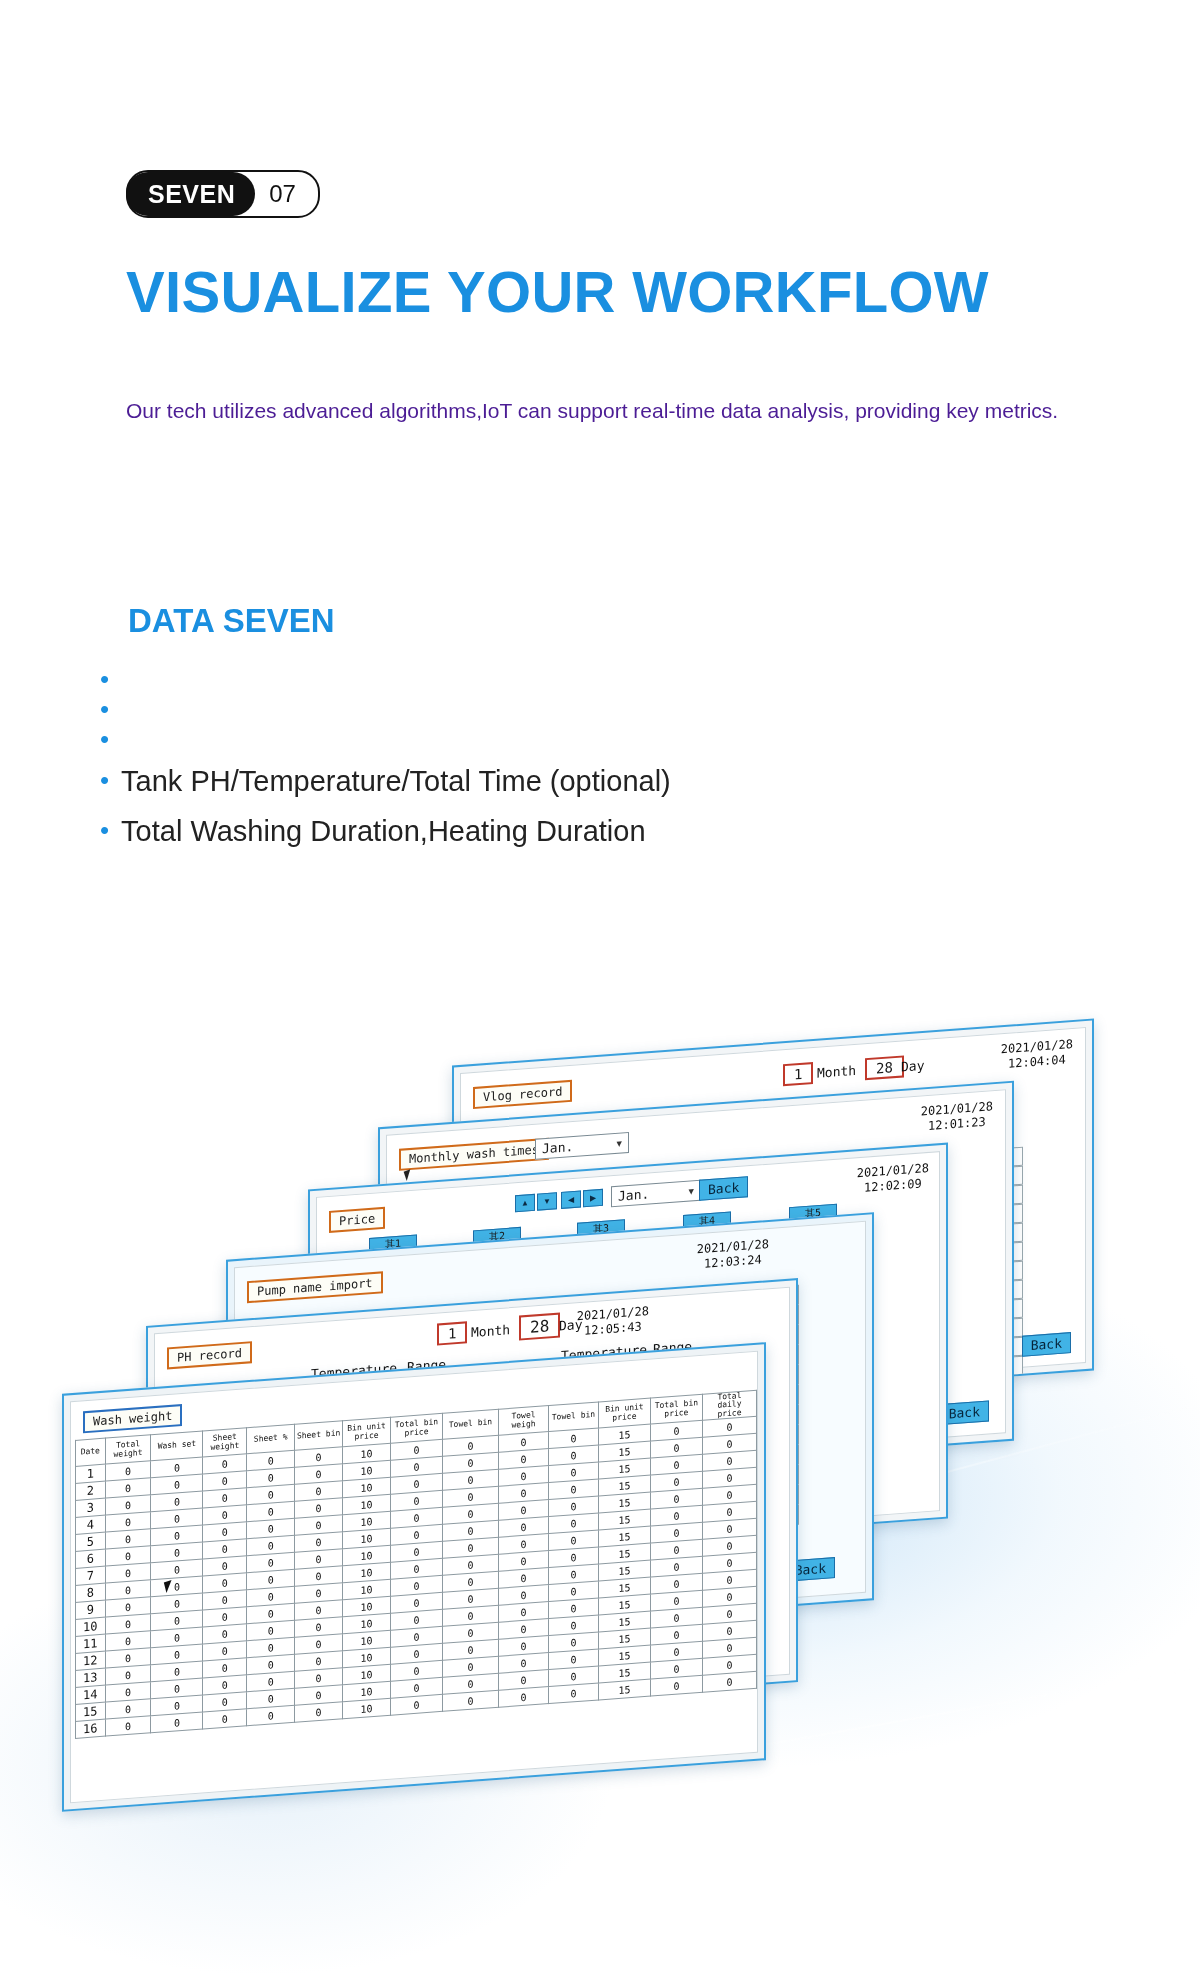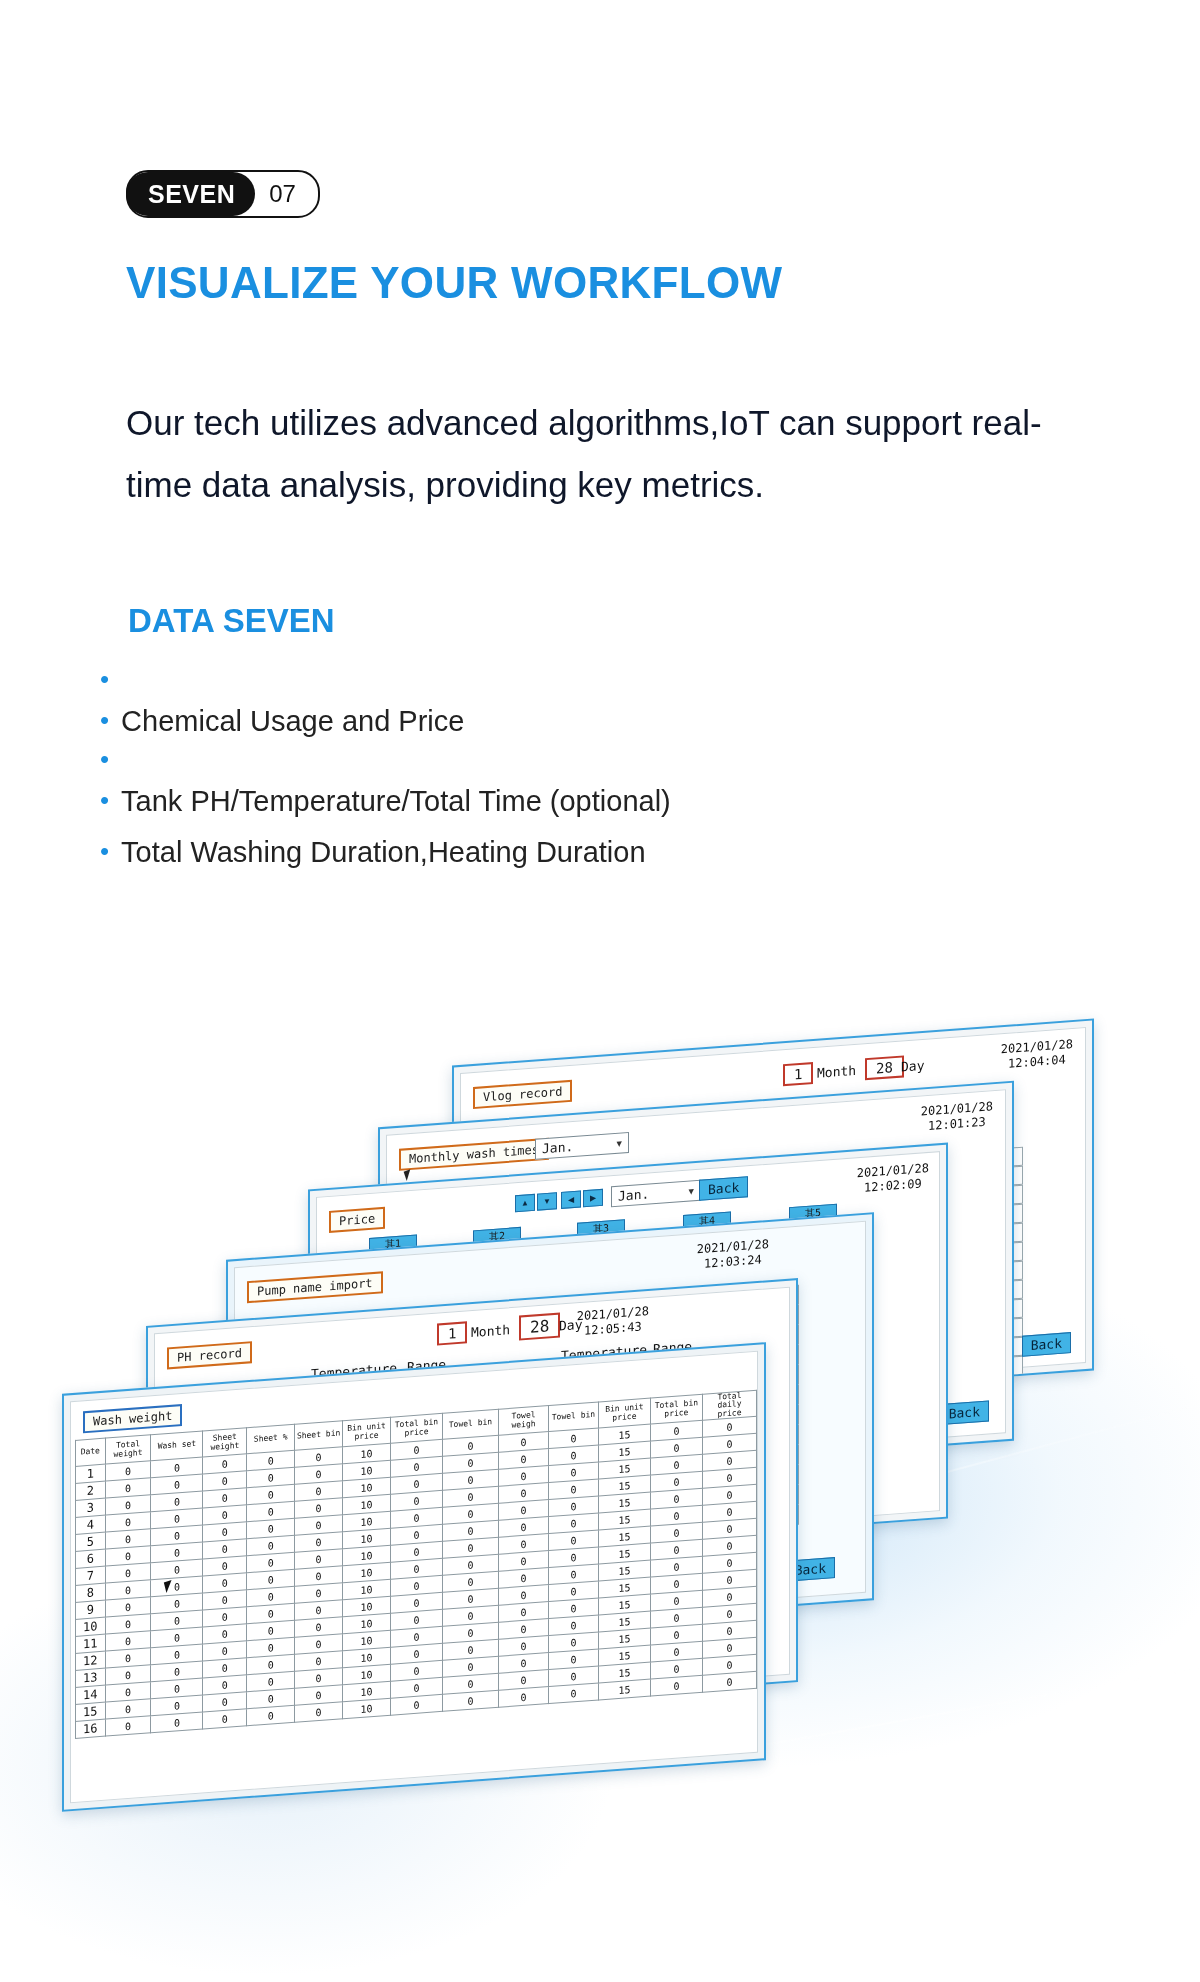"VISUALIZE YOUR WORKFLOW" .headline { font-size: 44px -> 58px }
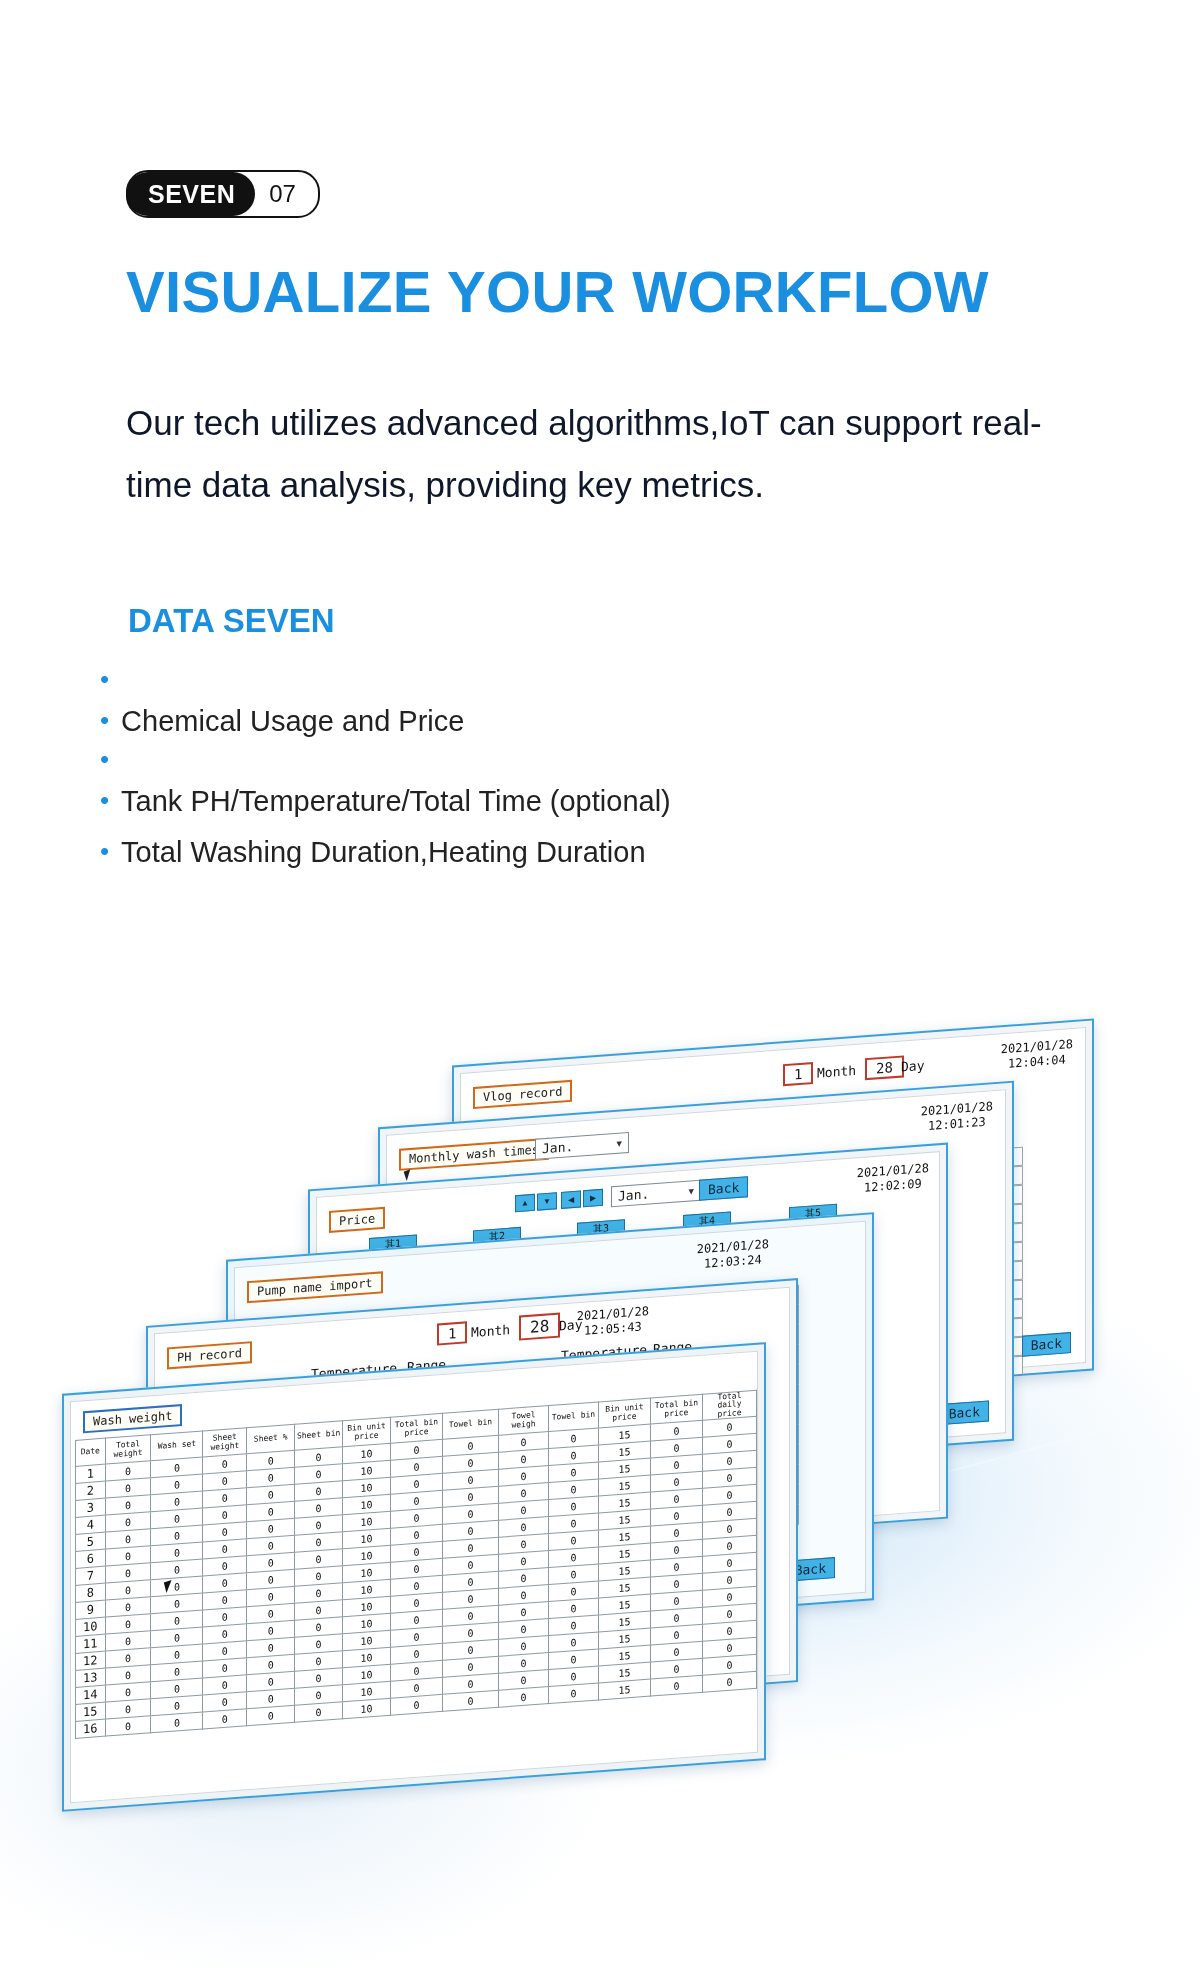"Our tech utilizes advanced" .lead { color: #0f172a -> #4c1d95; font-size: 35px -> 21px }
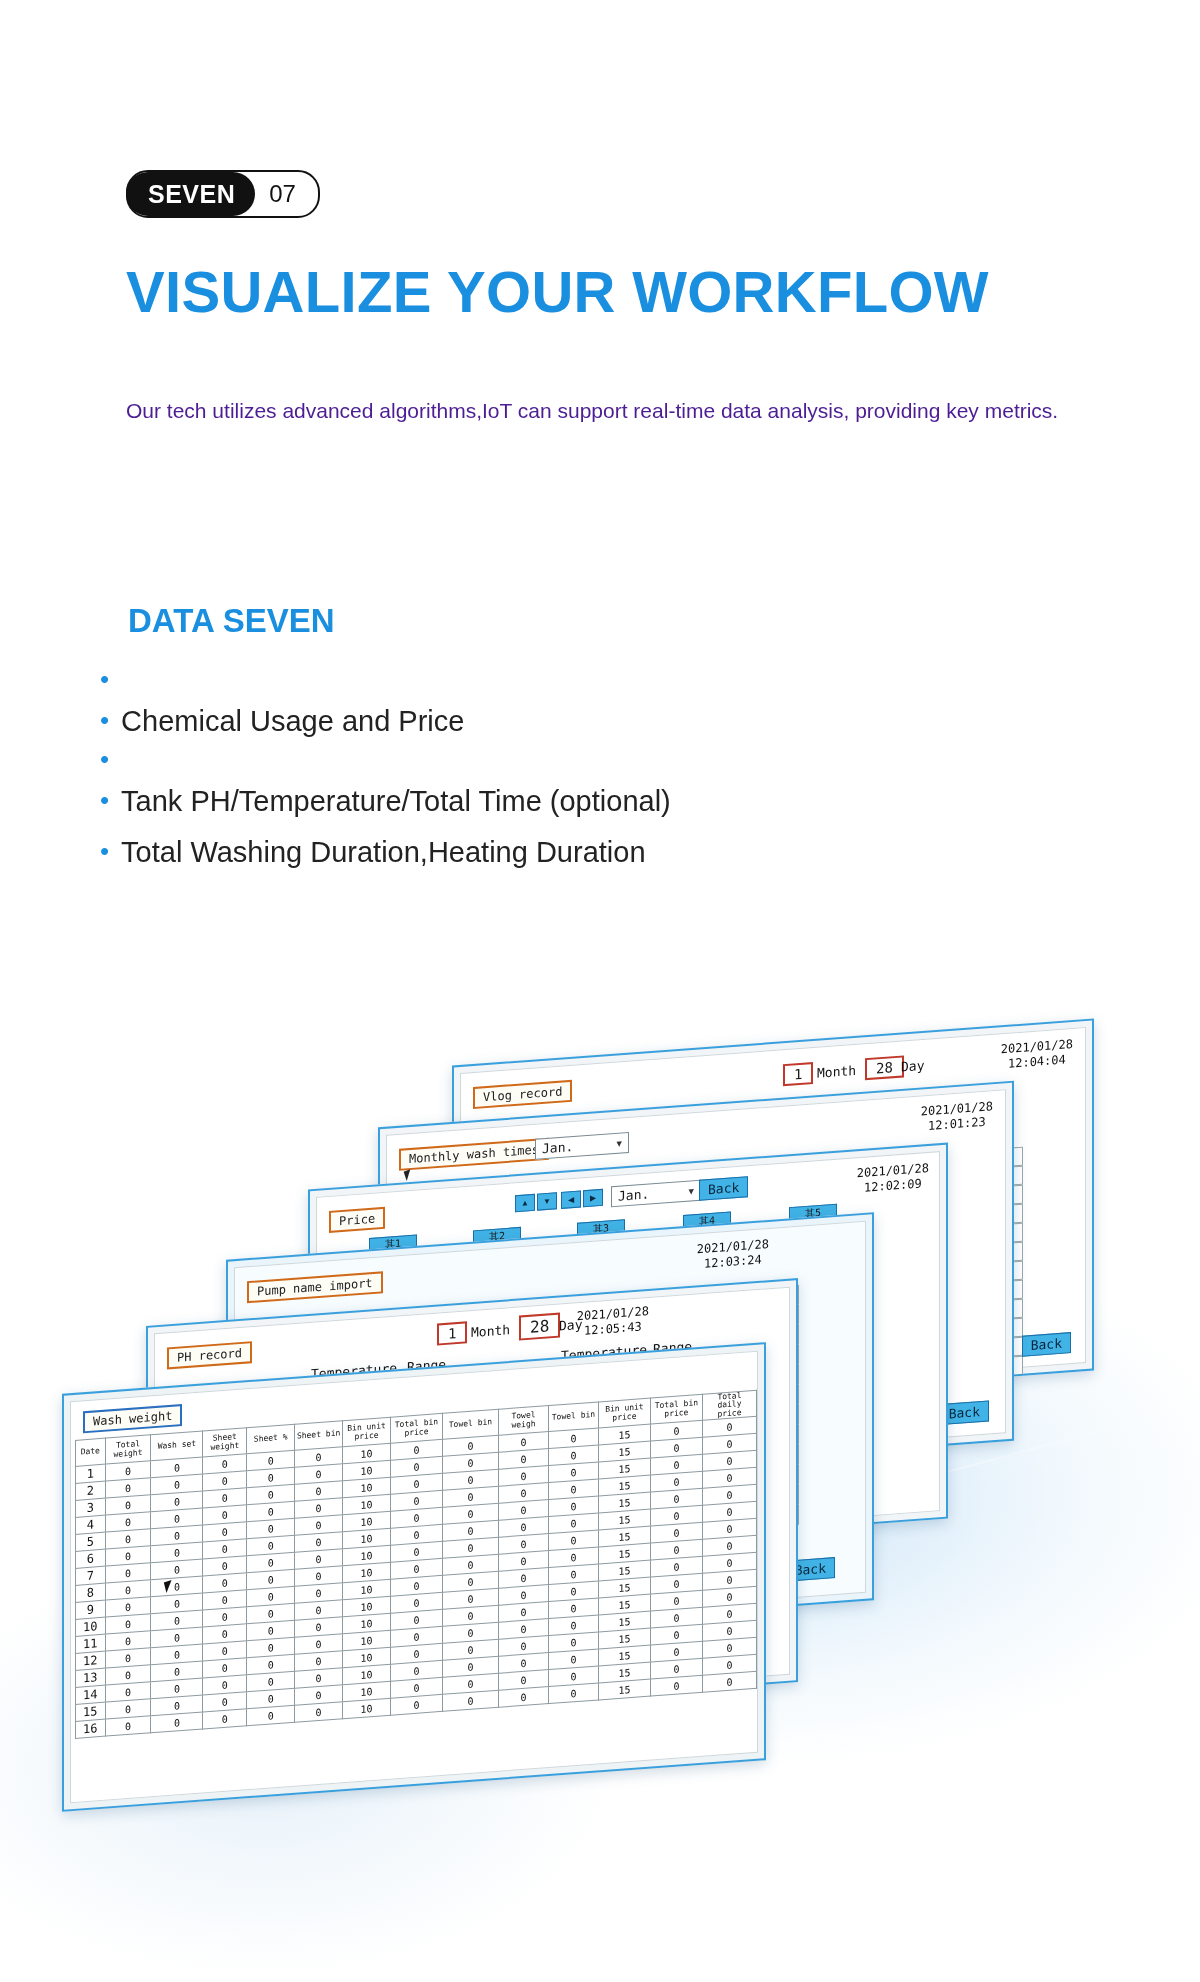"Chemical Usage and Price" span { html: <span>Chemical Usage and Price</span> -> none }
